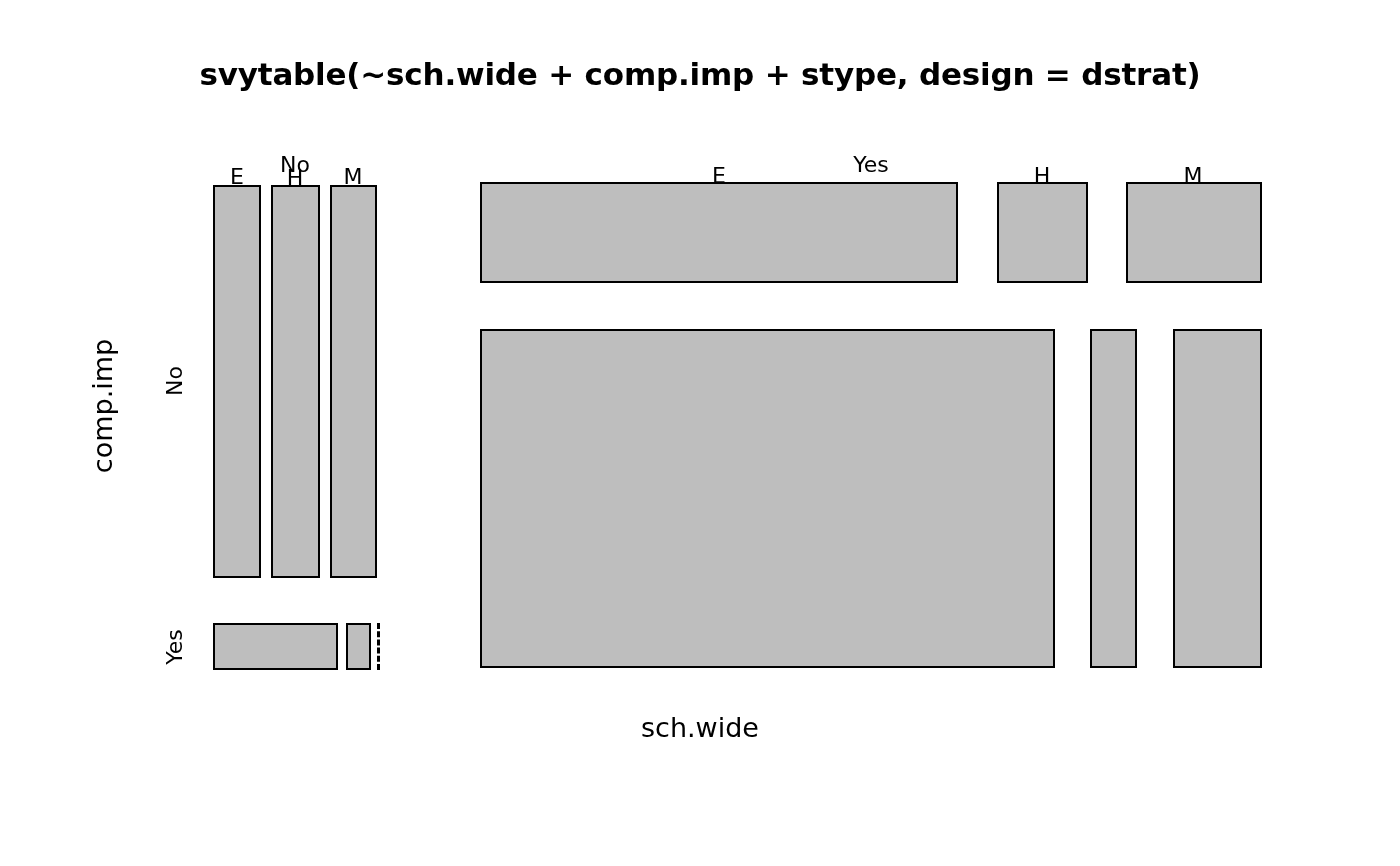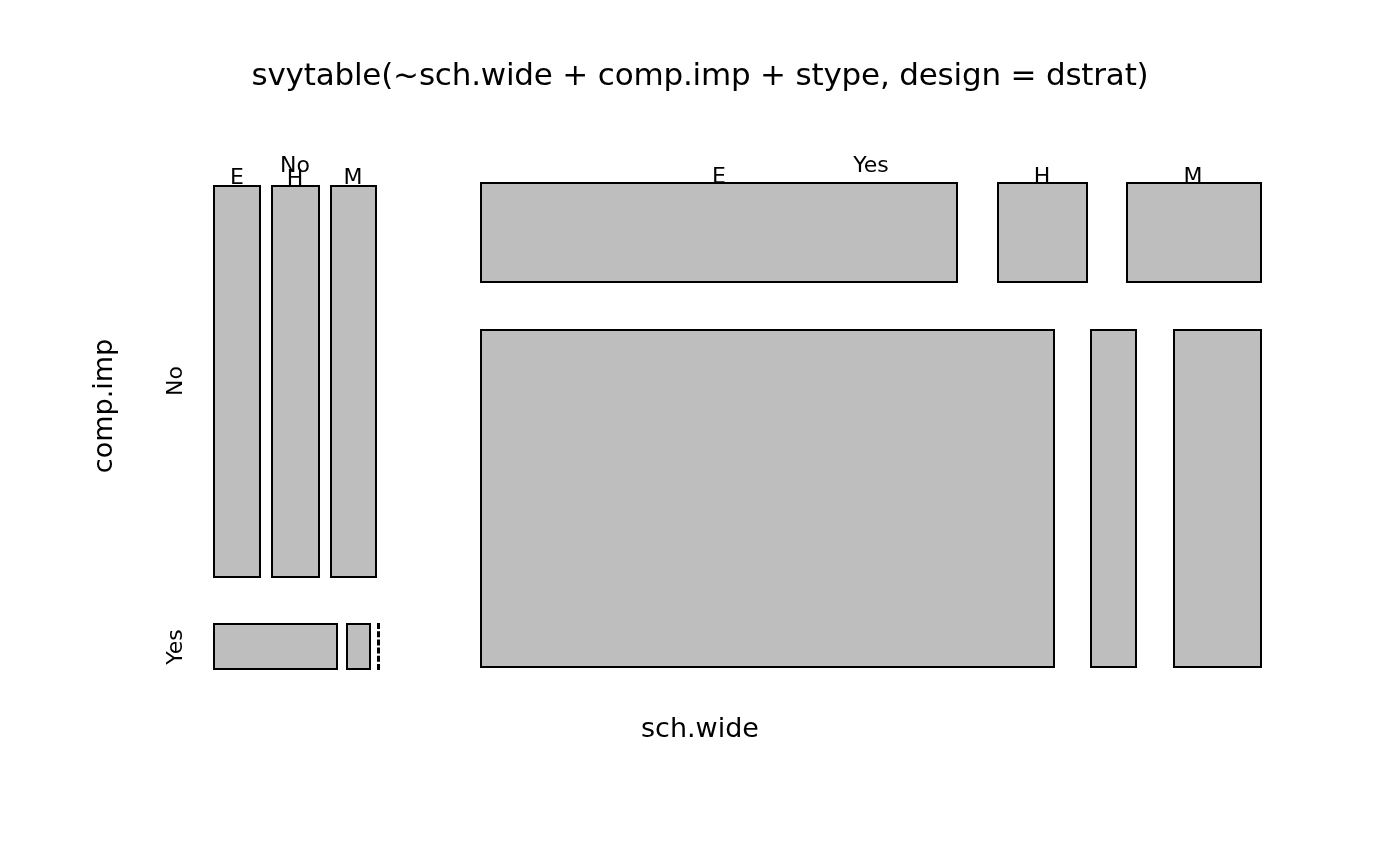"svytable(~sch.wide + comp.imp + stype," .plot-title { font-weight: normal -> bold }
